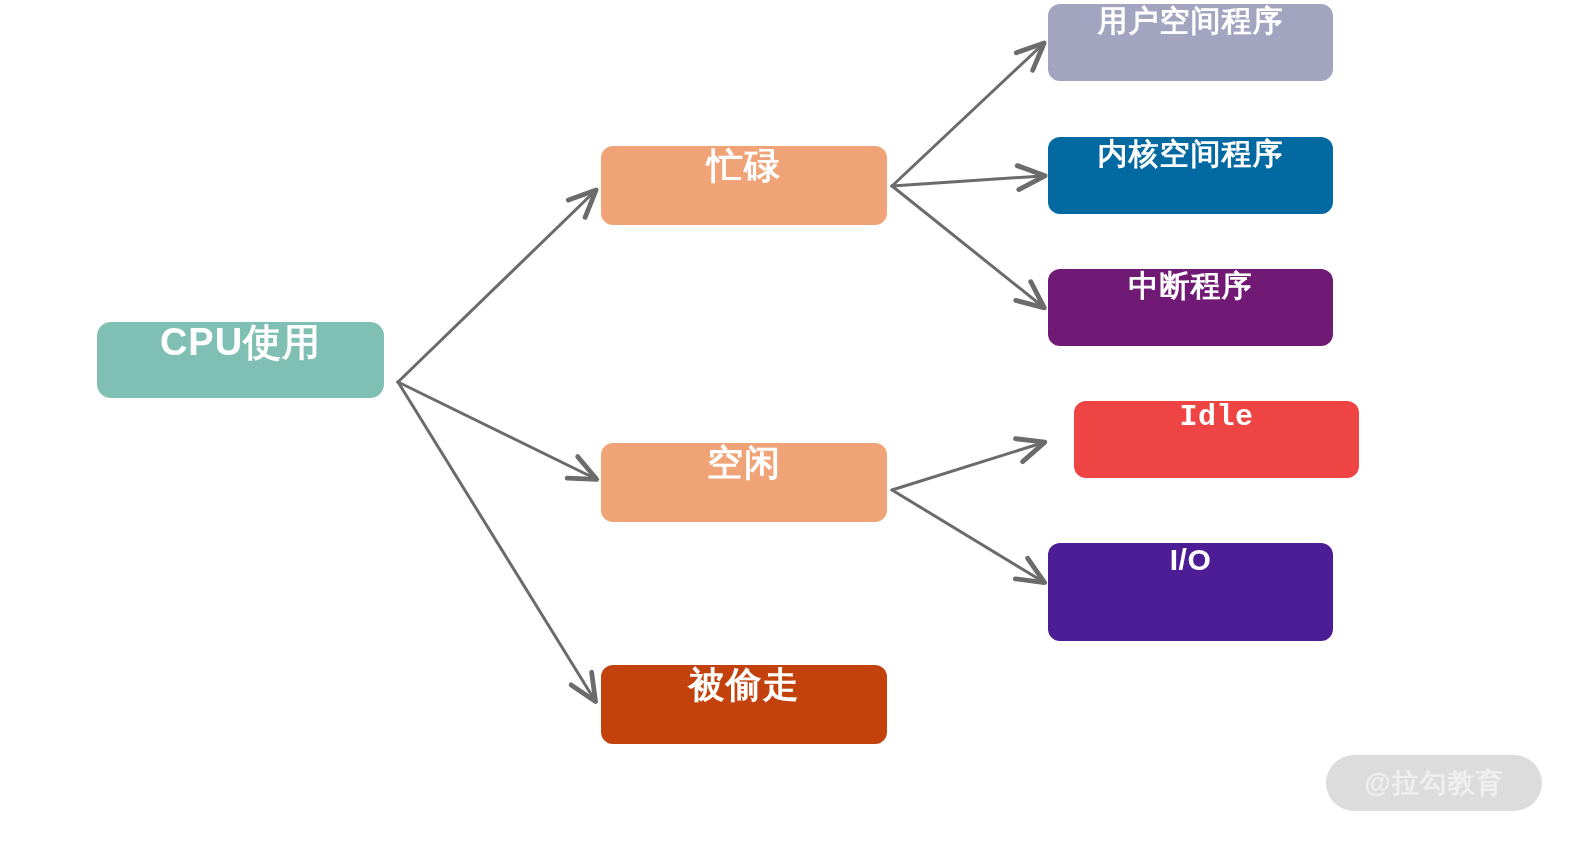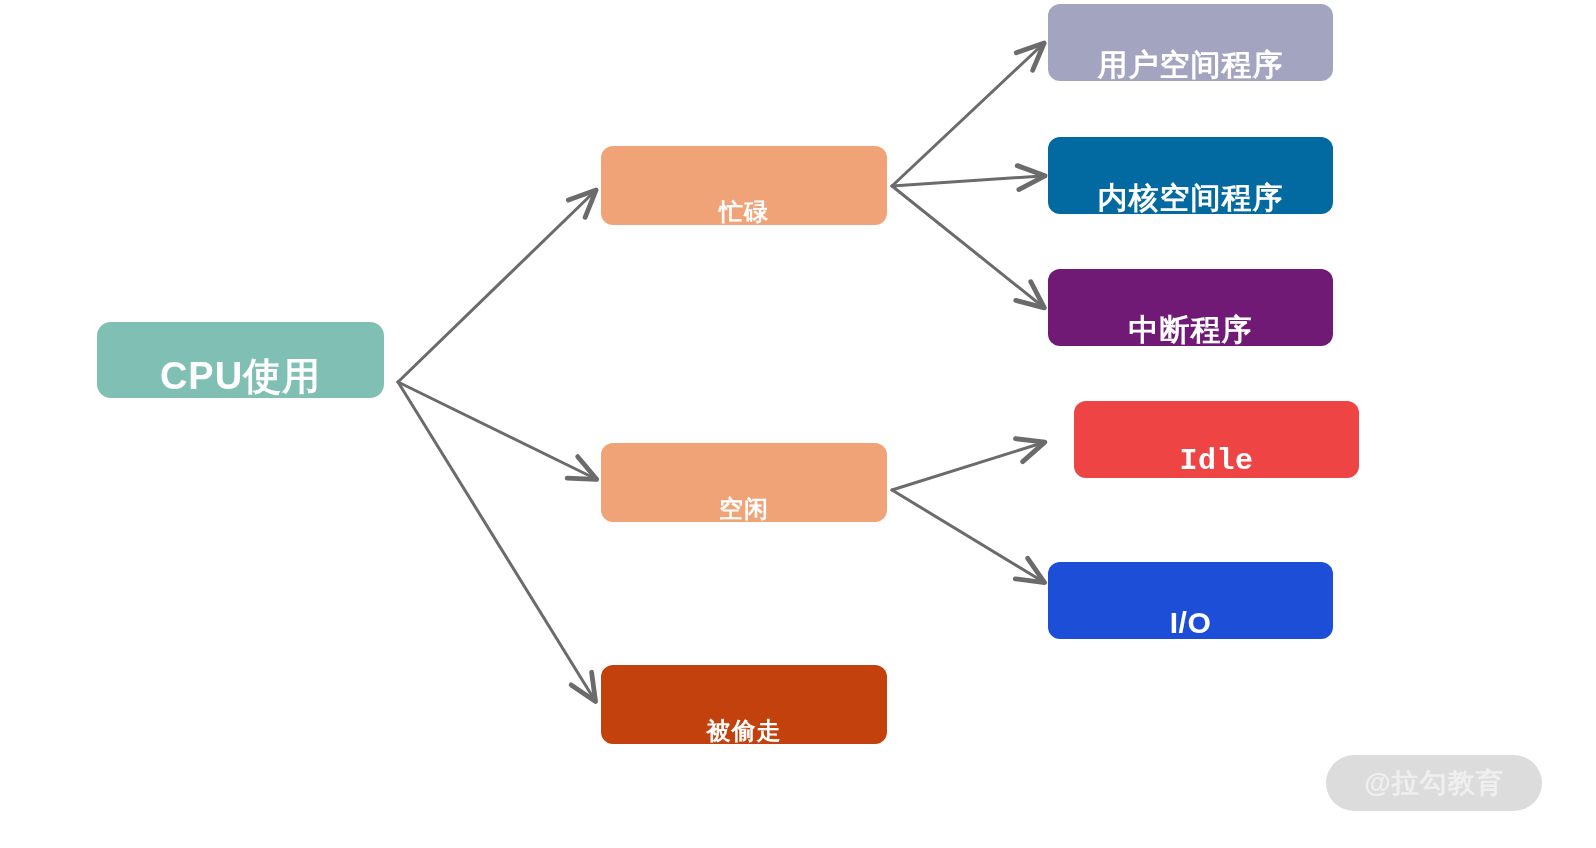"用户空间程序" .node { align-items: flex-end -> flex-start }
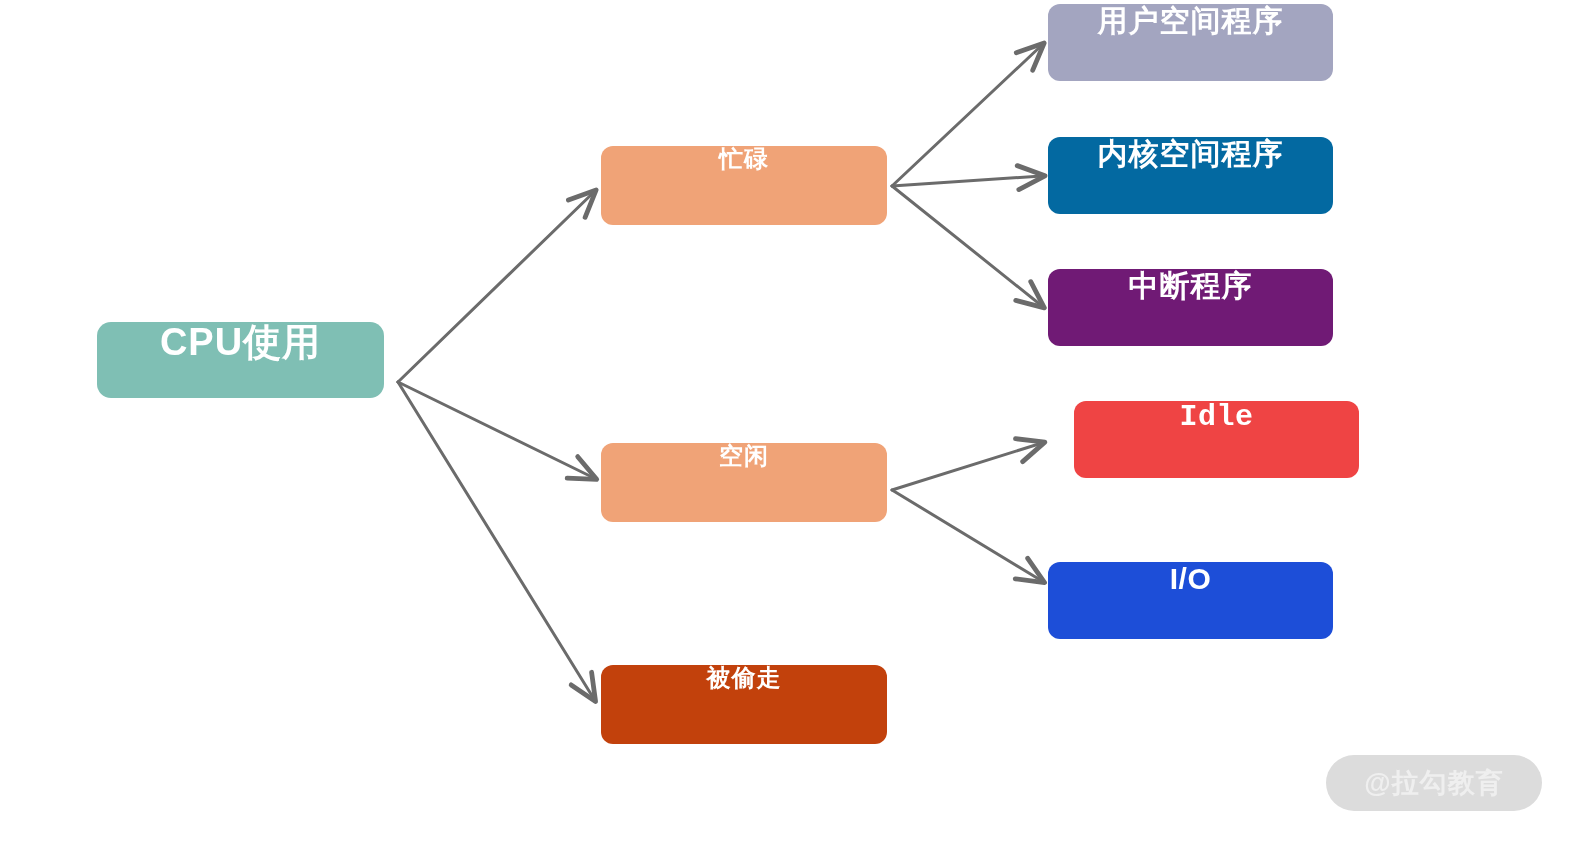"忙碌" .node.mid { font-size: 24px -> 36px }
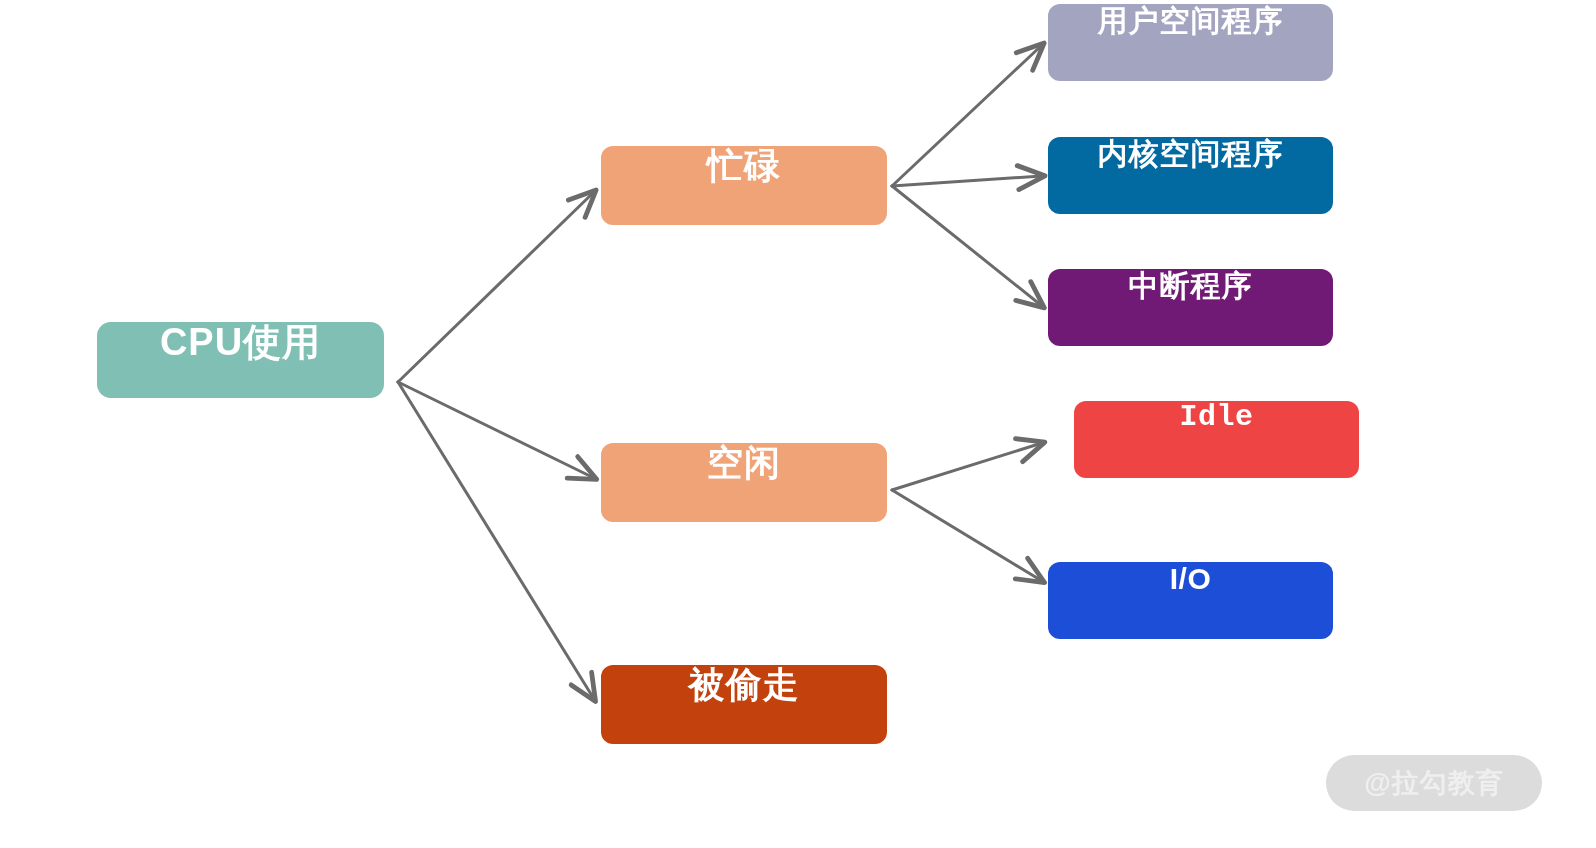"I/O" div.node { background: #1d4ed8 -> #4c1d95; height: 77px -> 98px; top: 562px -> 543px }
